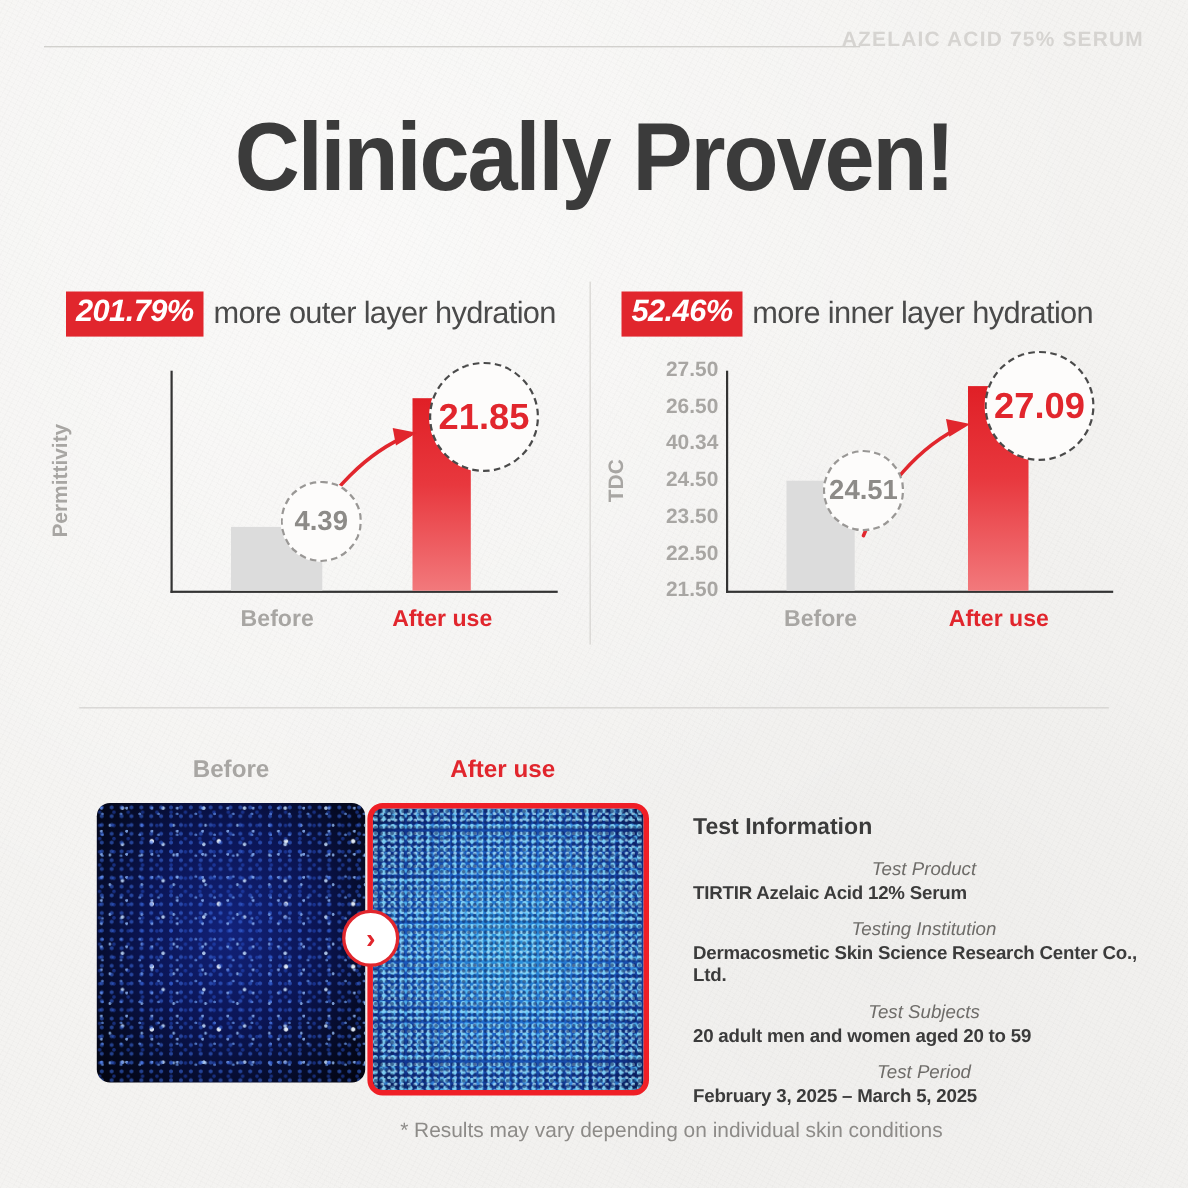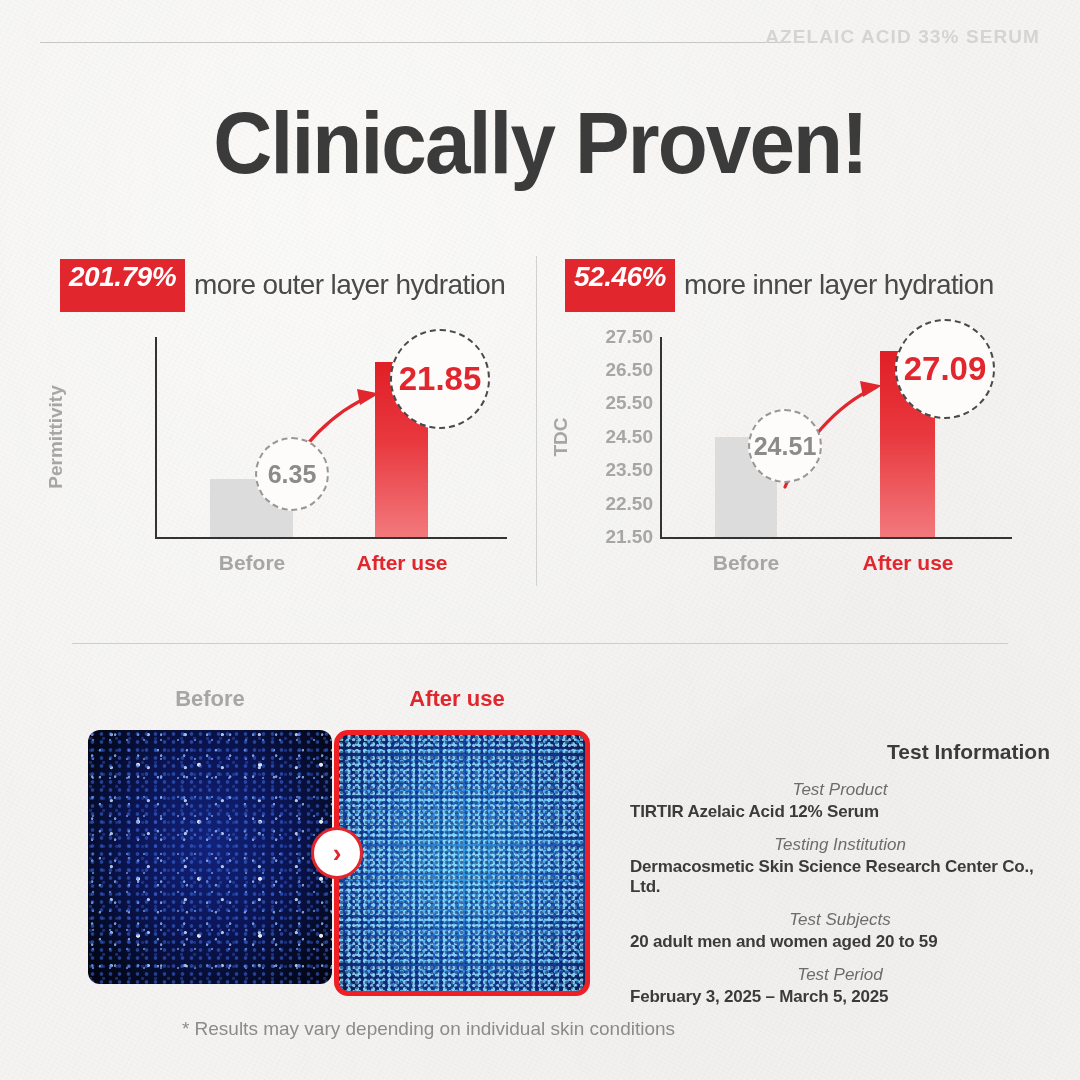"AZELAIC ACID 33% SERUM" div.header-label { text: 33% -> 75% }
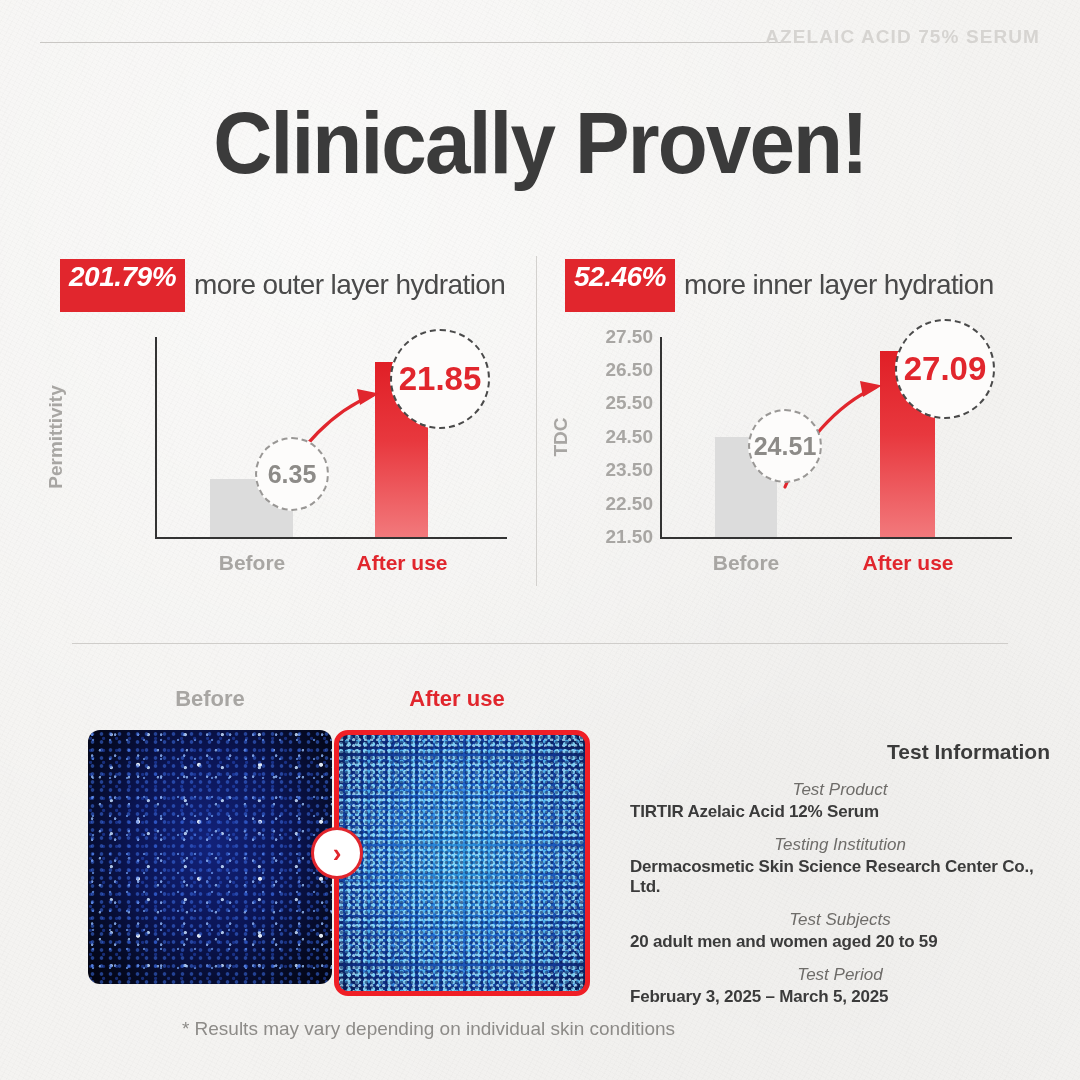"201.79%" .stat-badge { padding: 4px 9px 21px 9px -> 4px 9px 9px 9px }
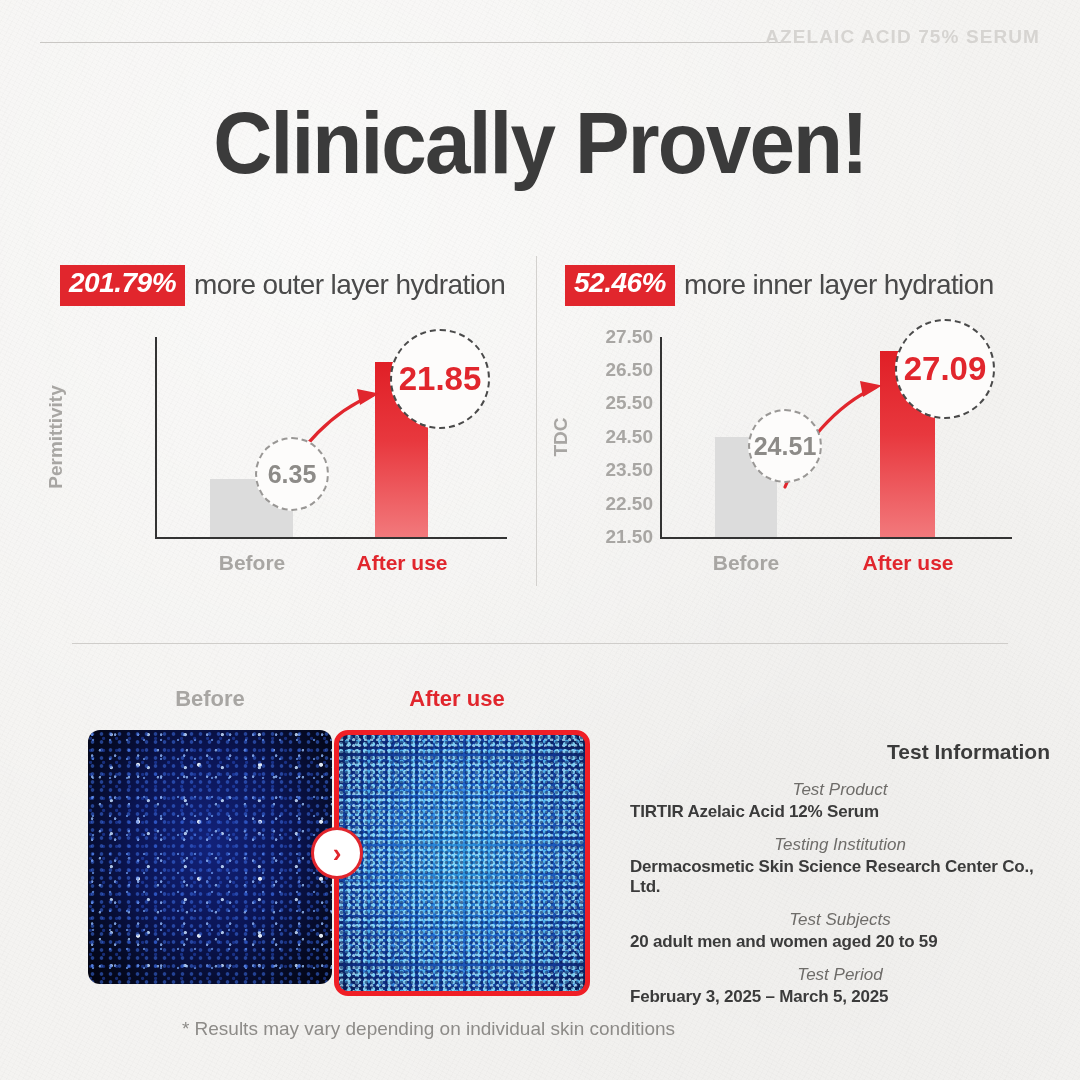"25.50" div.tick { text: 25.50 -> 40.34 }
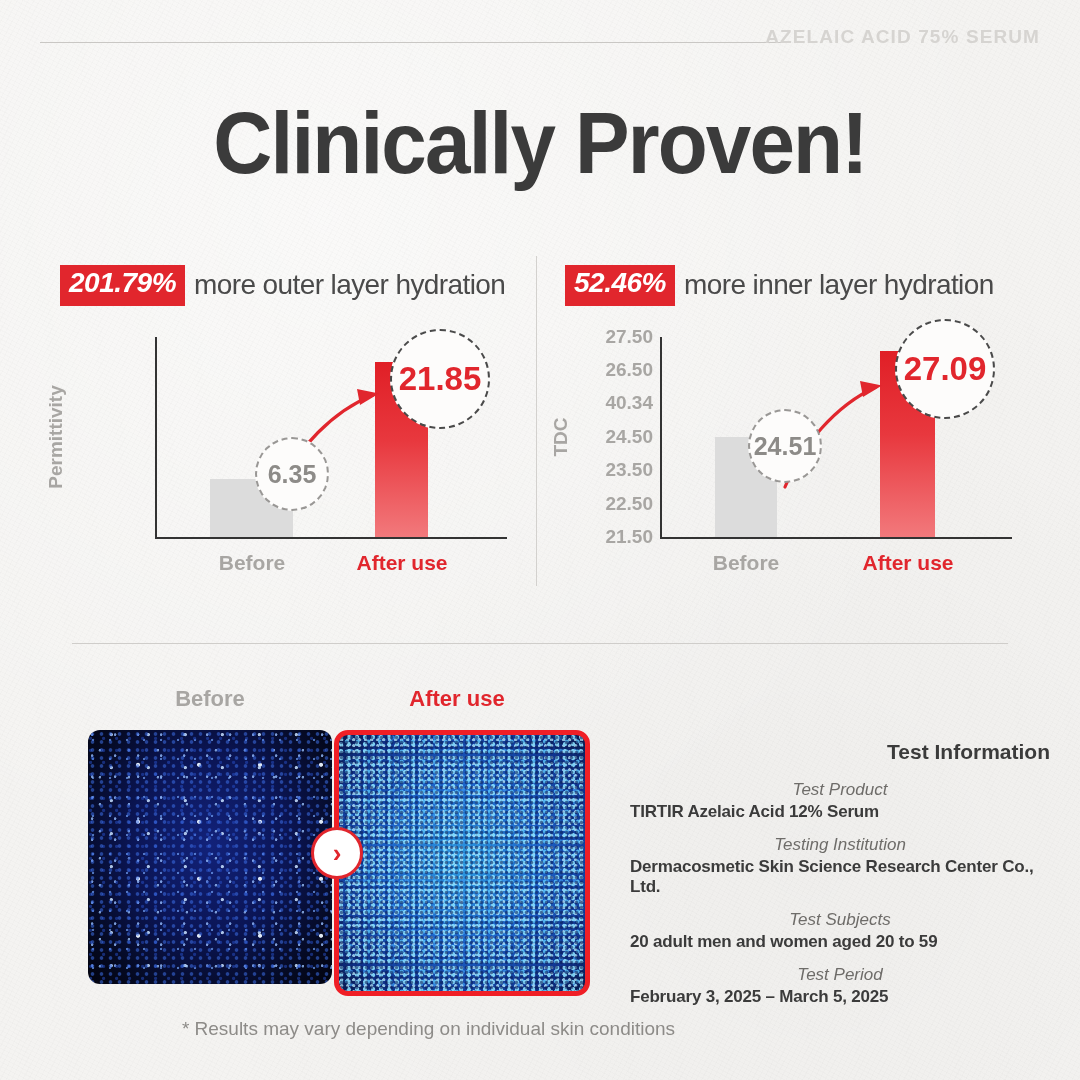"6.35" div.bubble { text: 6.35 -> 4.39 }
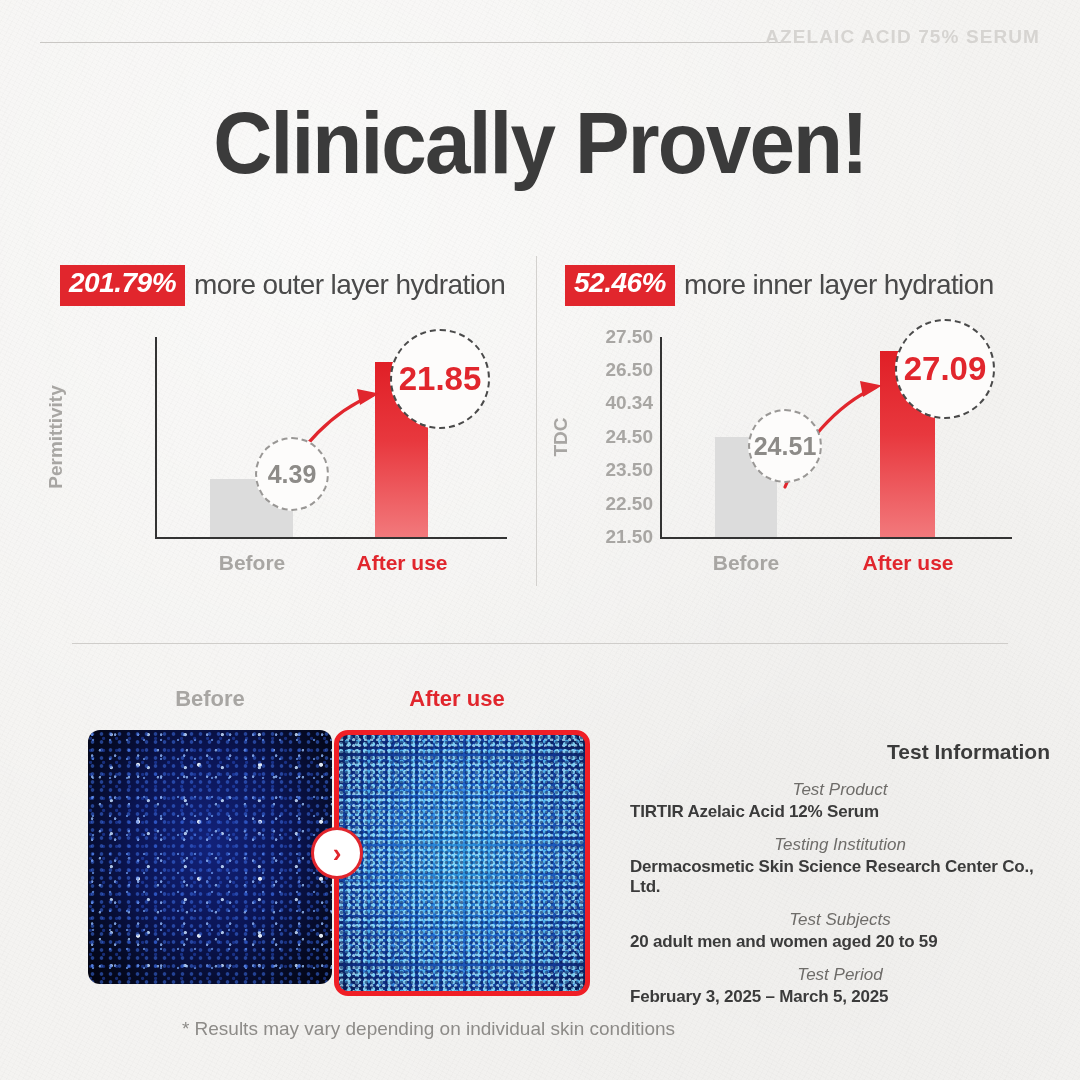"Test Information" .ti-title { text-align: right -> none }
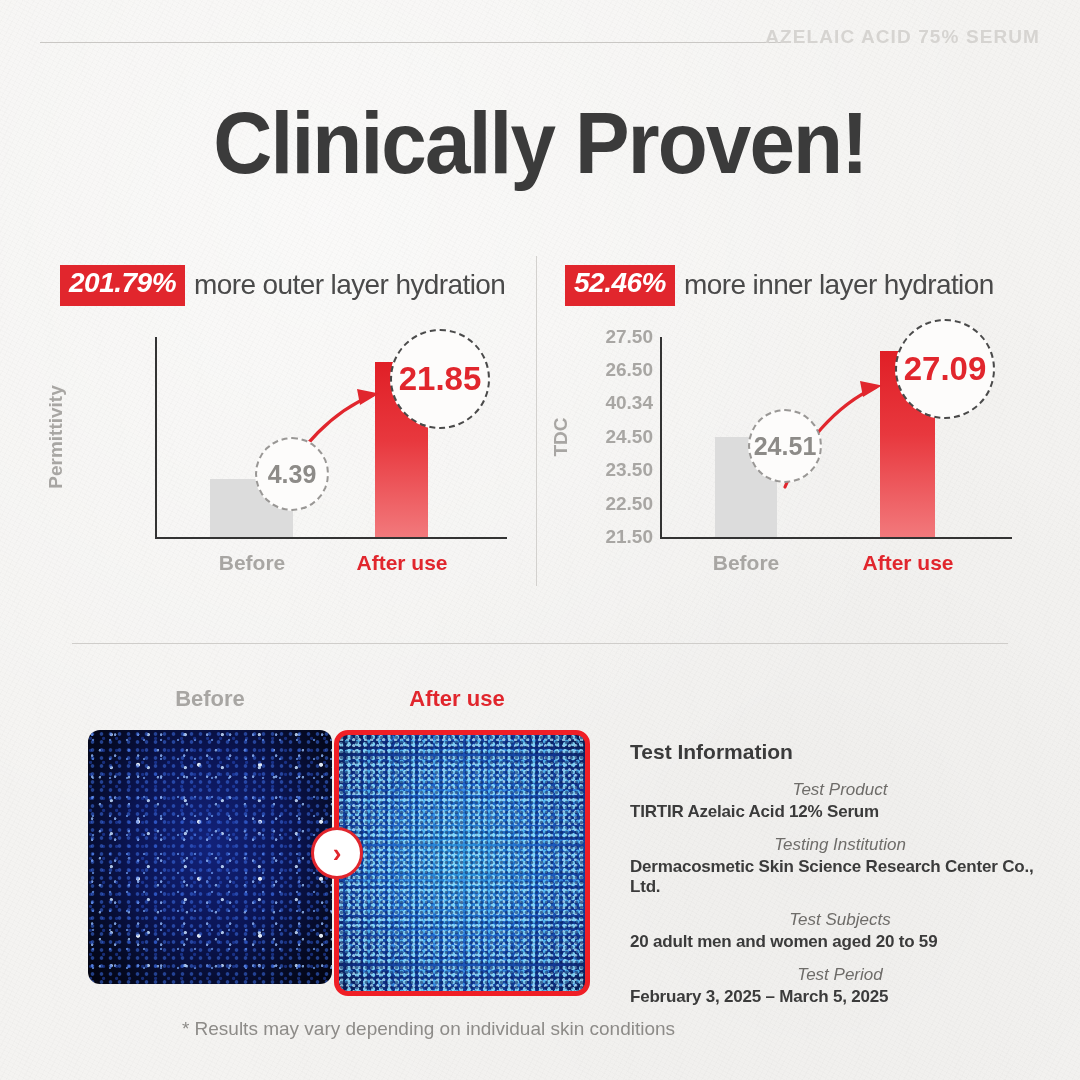"* Results may vary depending" .footnote { text-align: center -> right }
